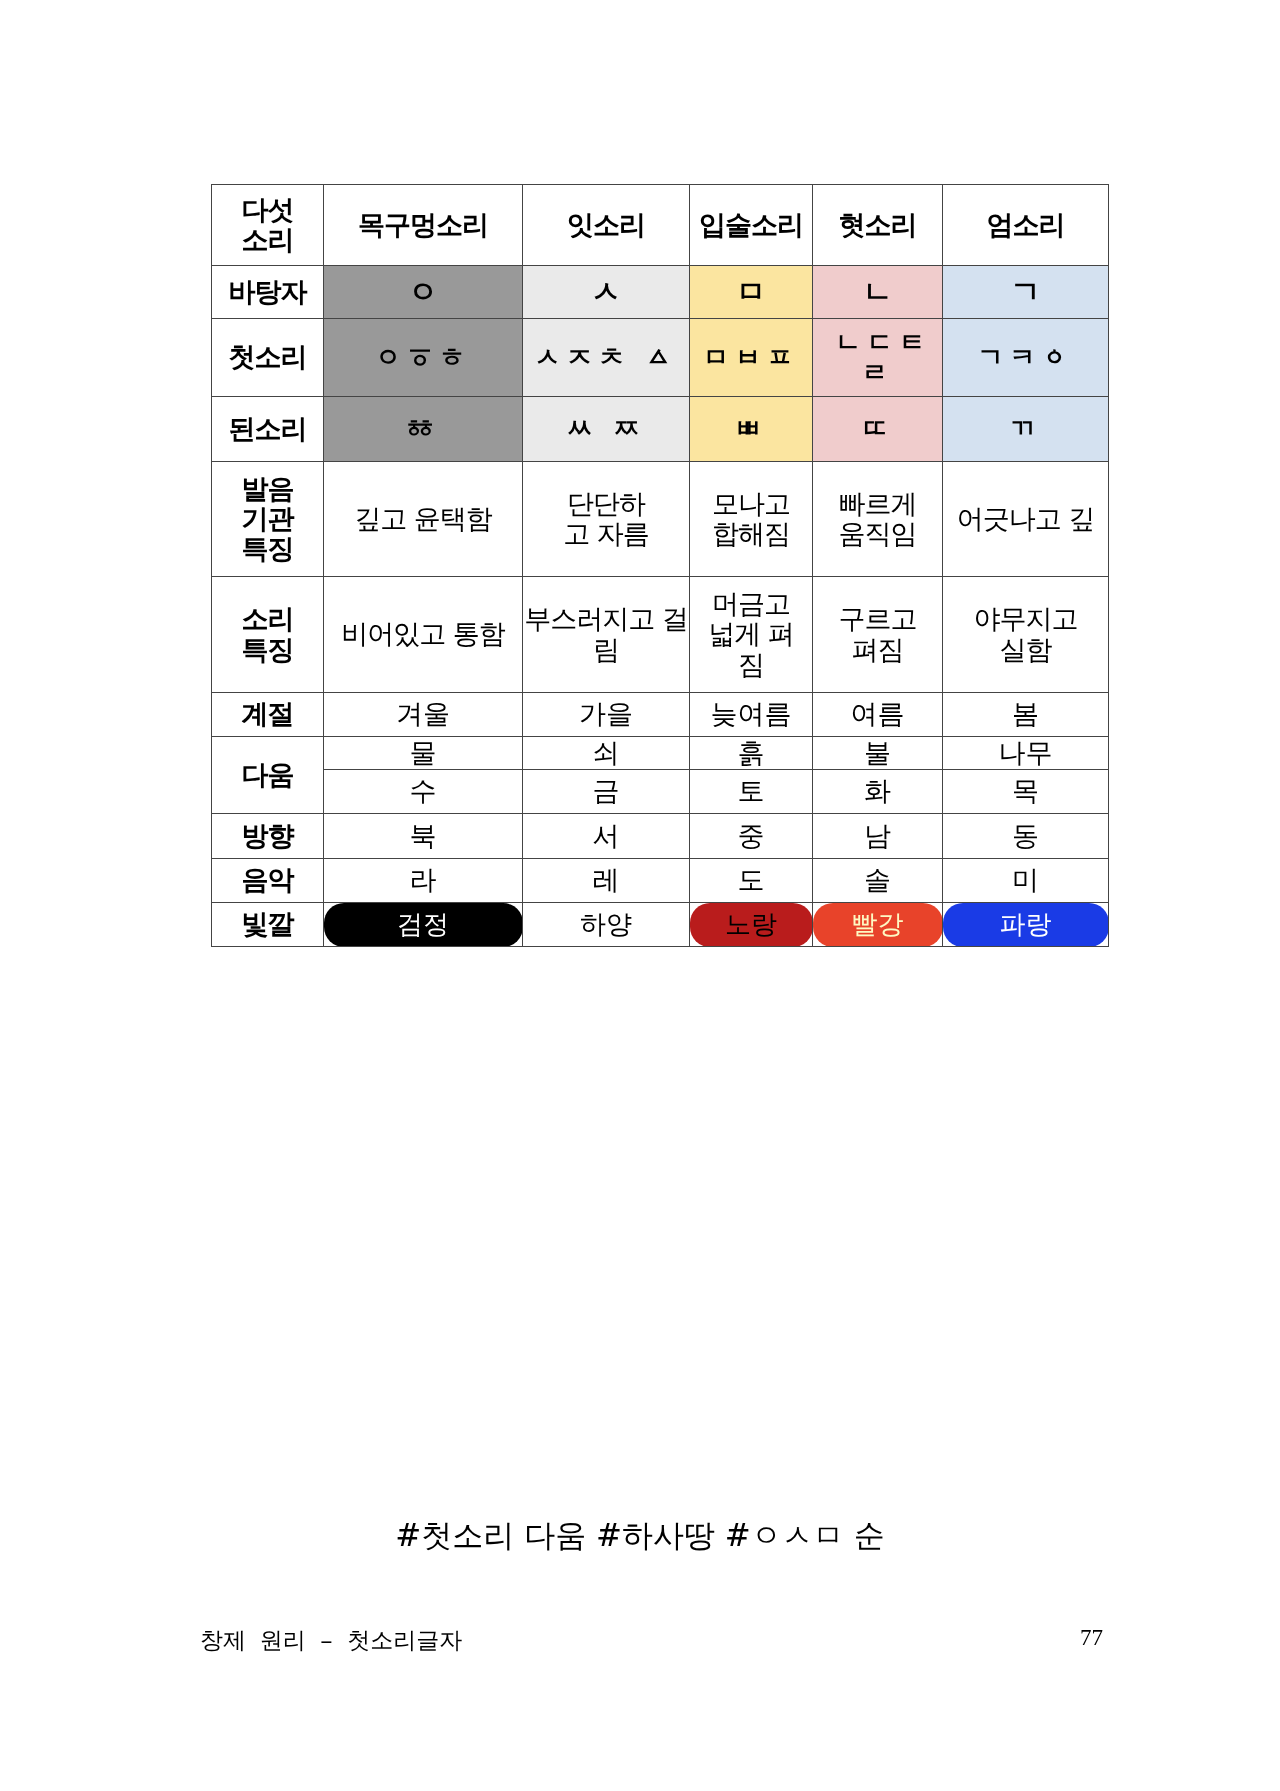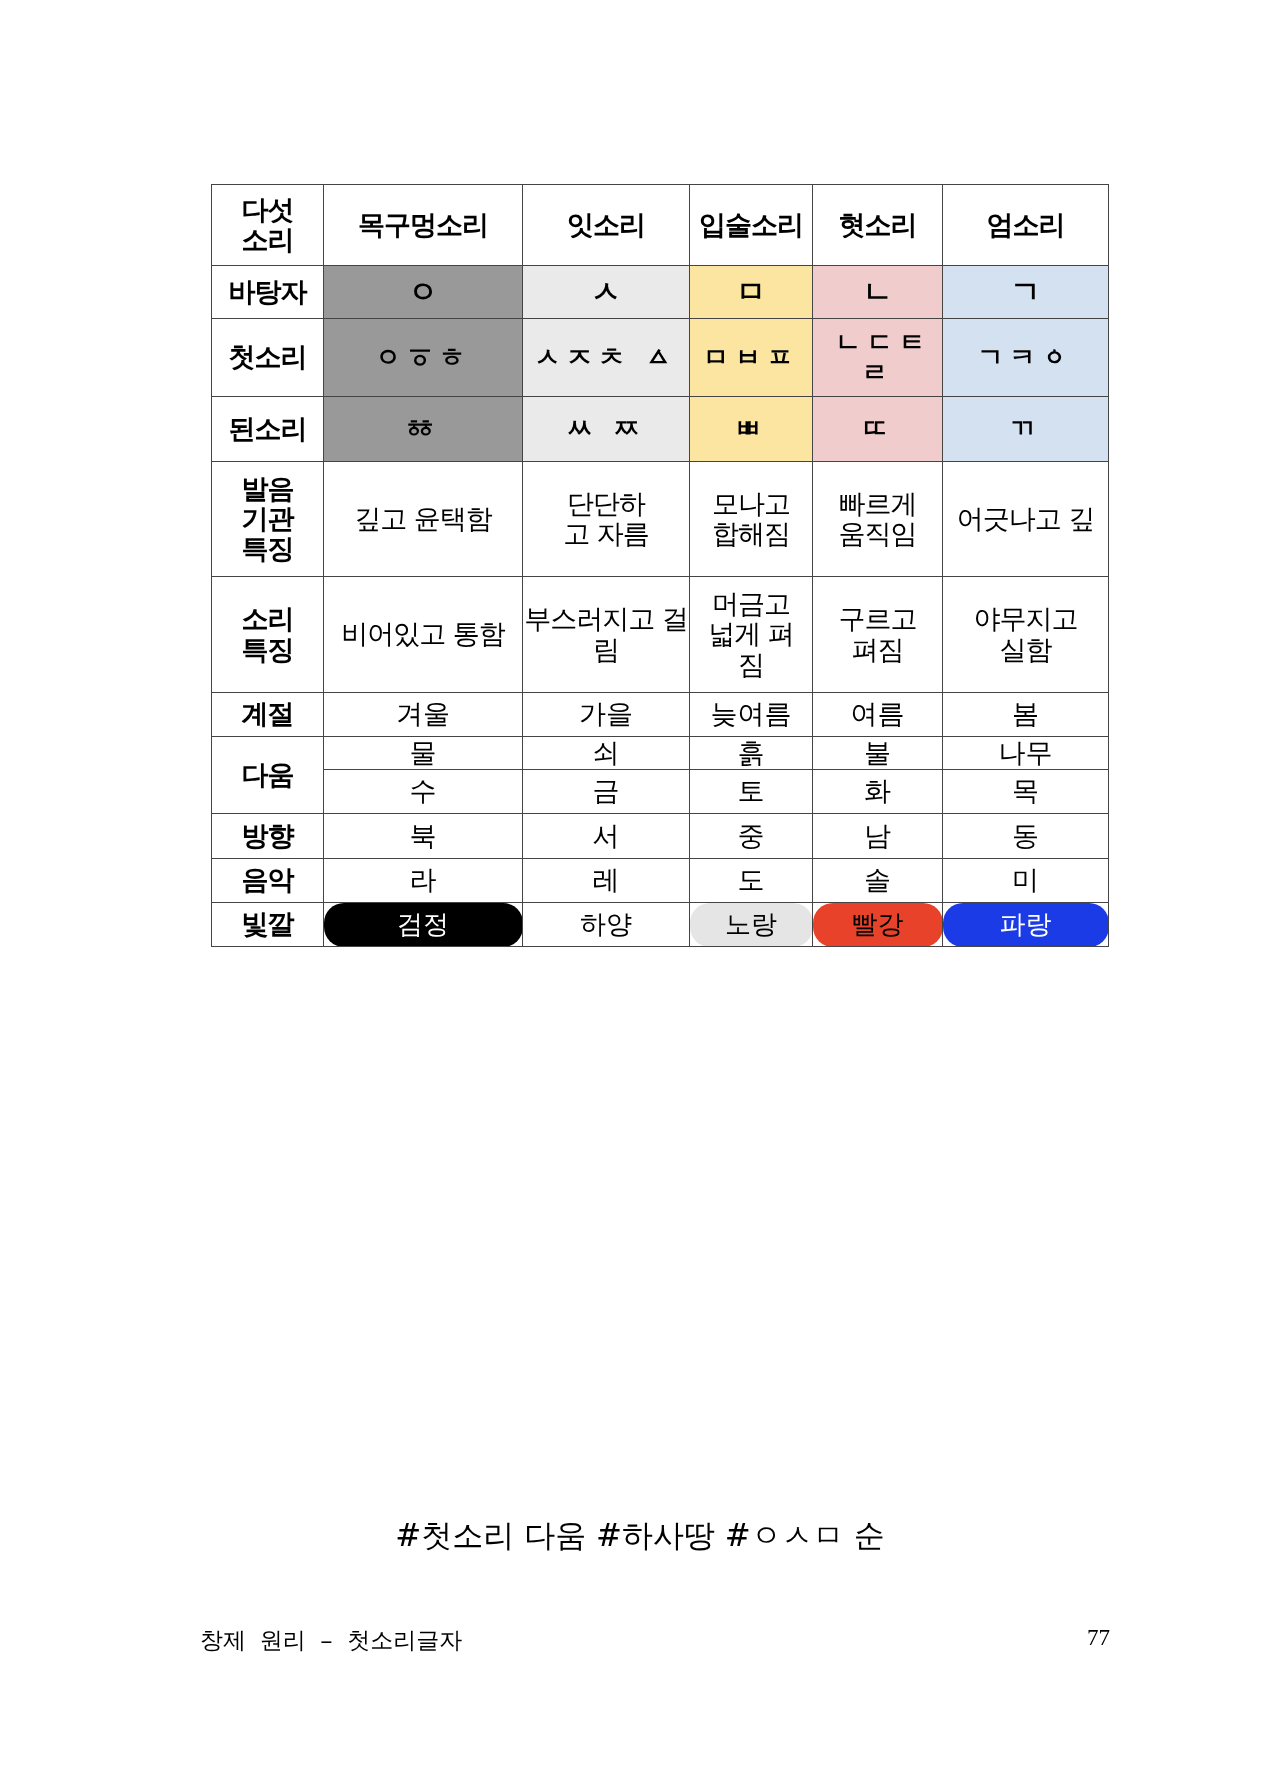"노랑" td.colorcell { background: #e5e5e5 -> #b91c1c }
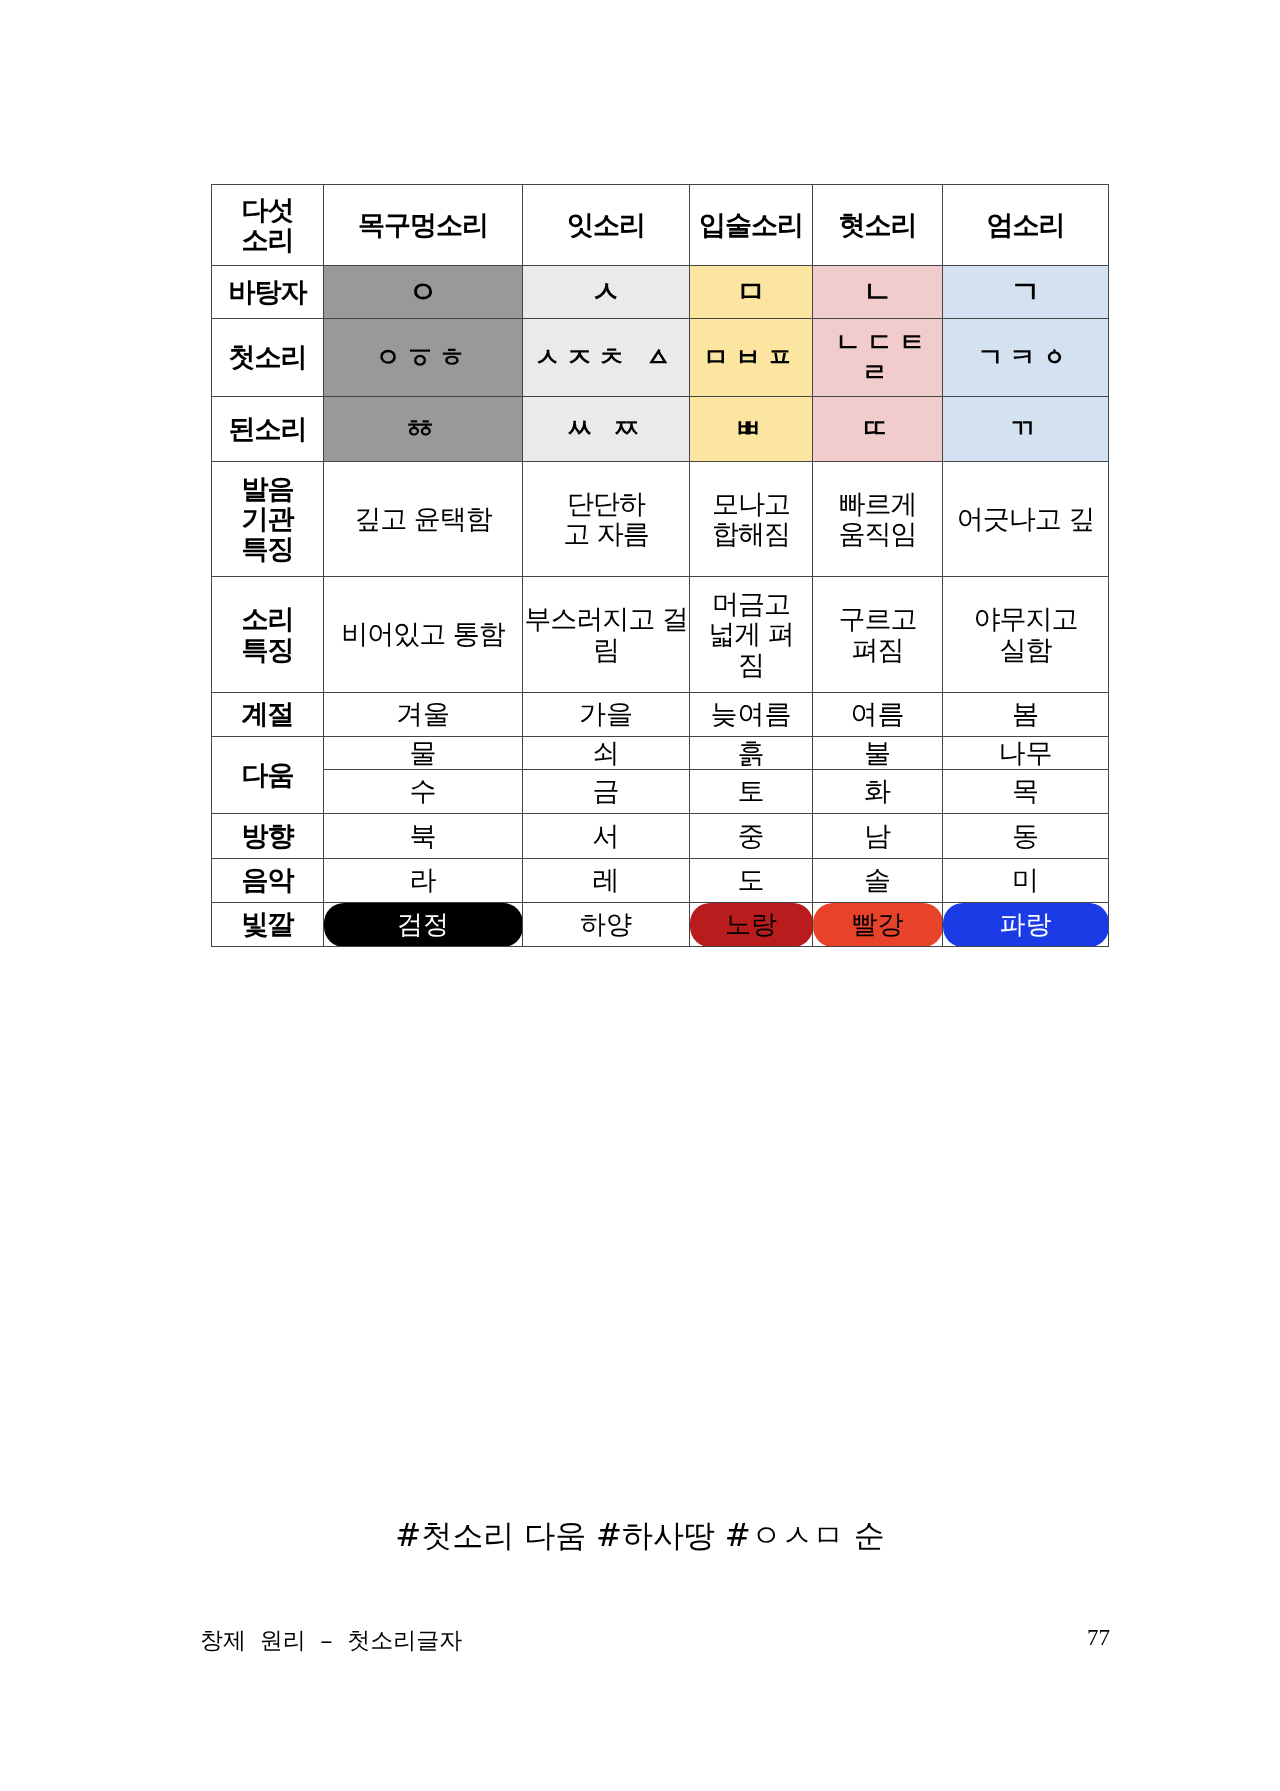"빨강" td.colorcell { color: #000000 -> #fef9c3 }
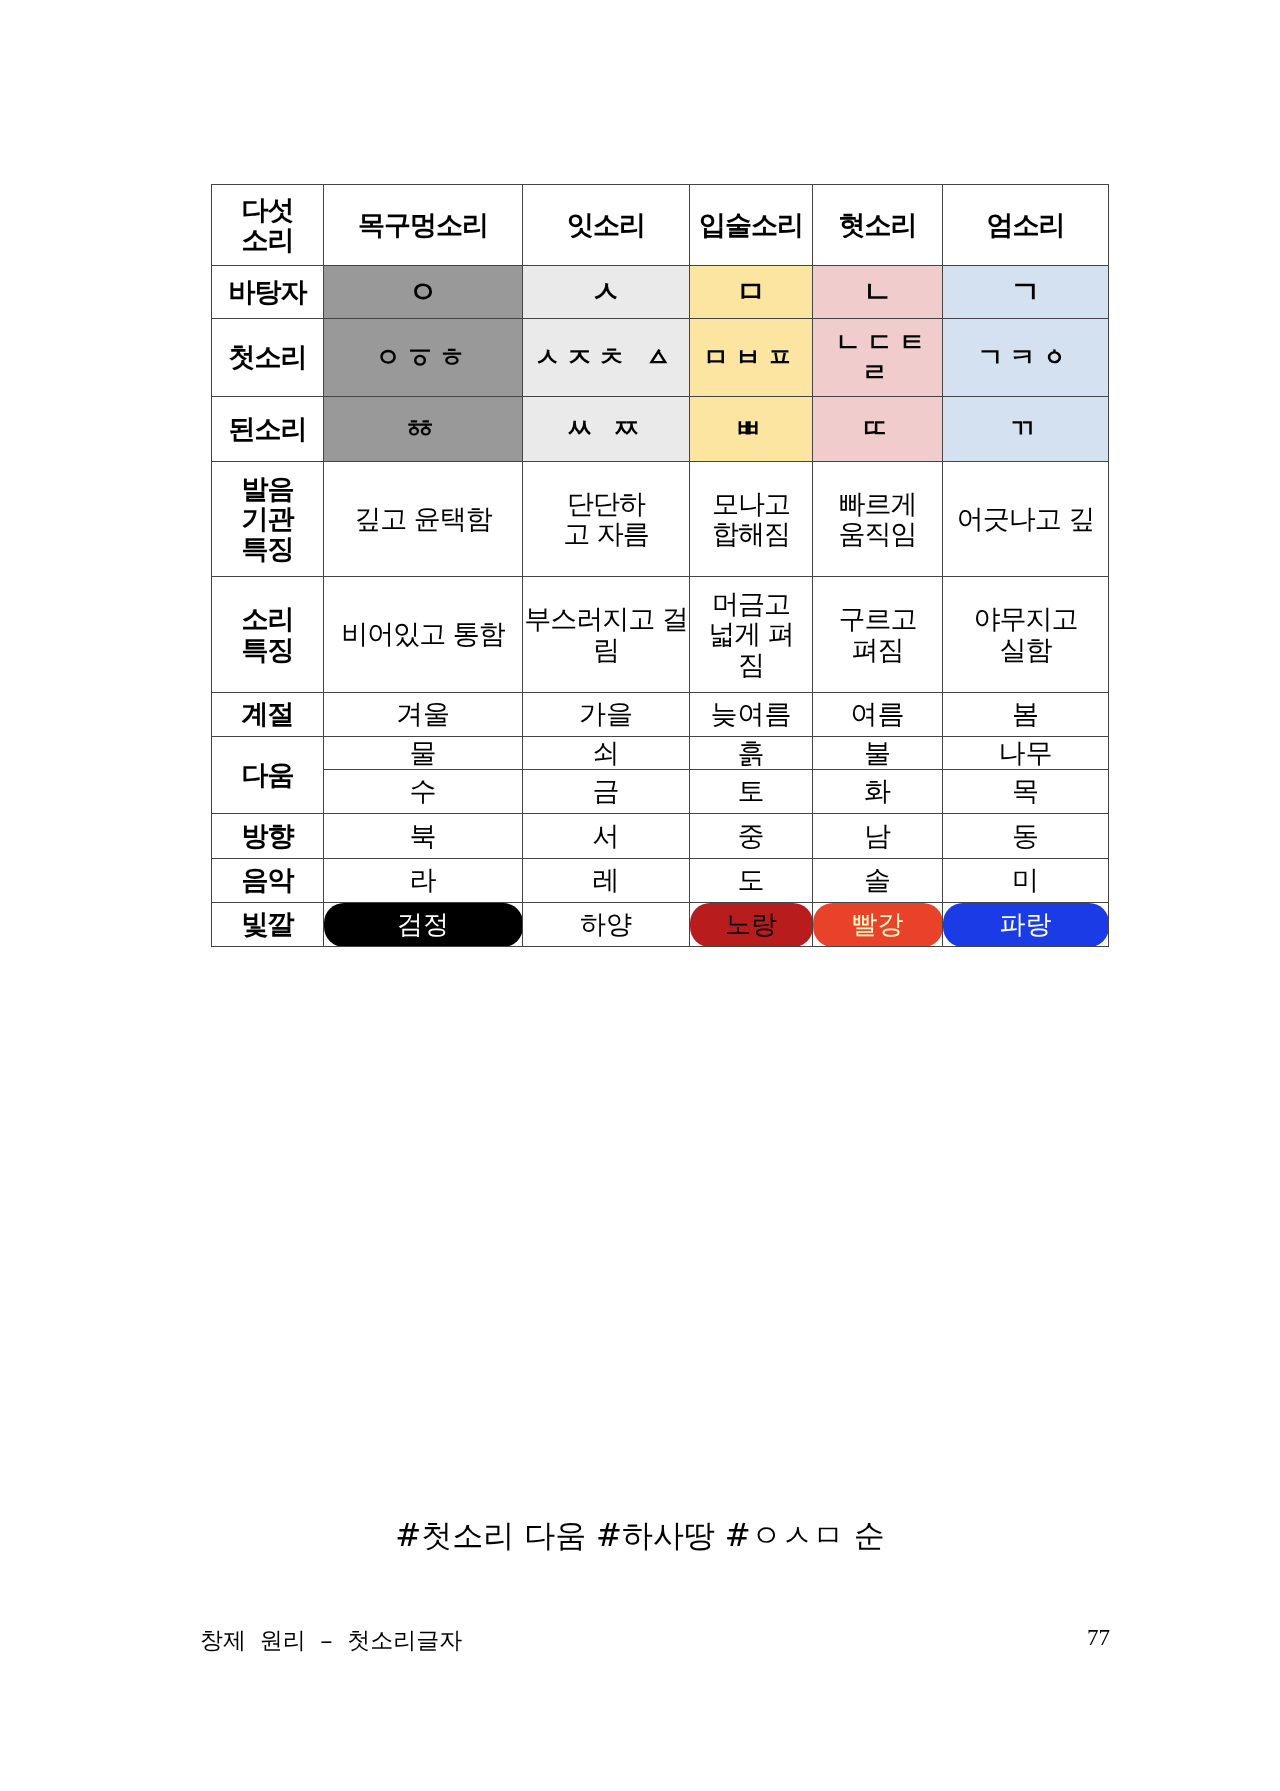"77" .footer-right { right: 170px -> 177px }
